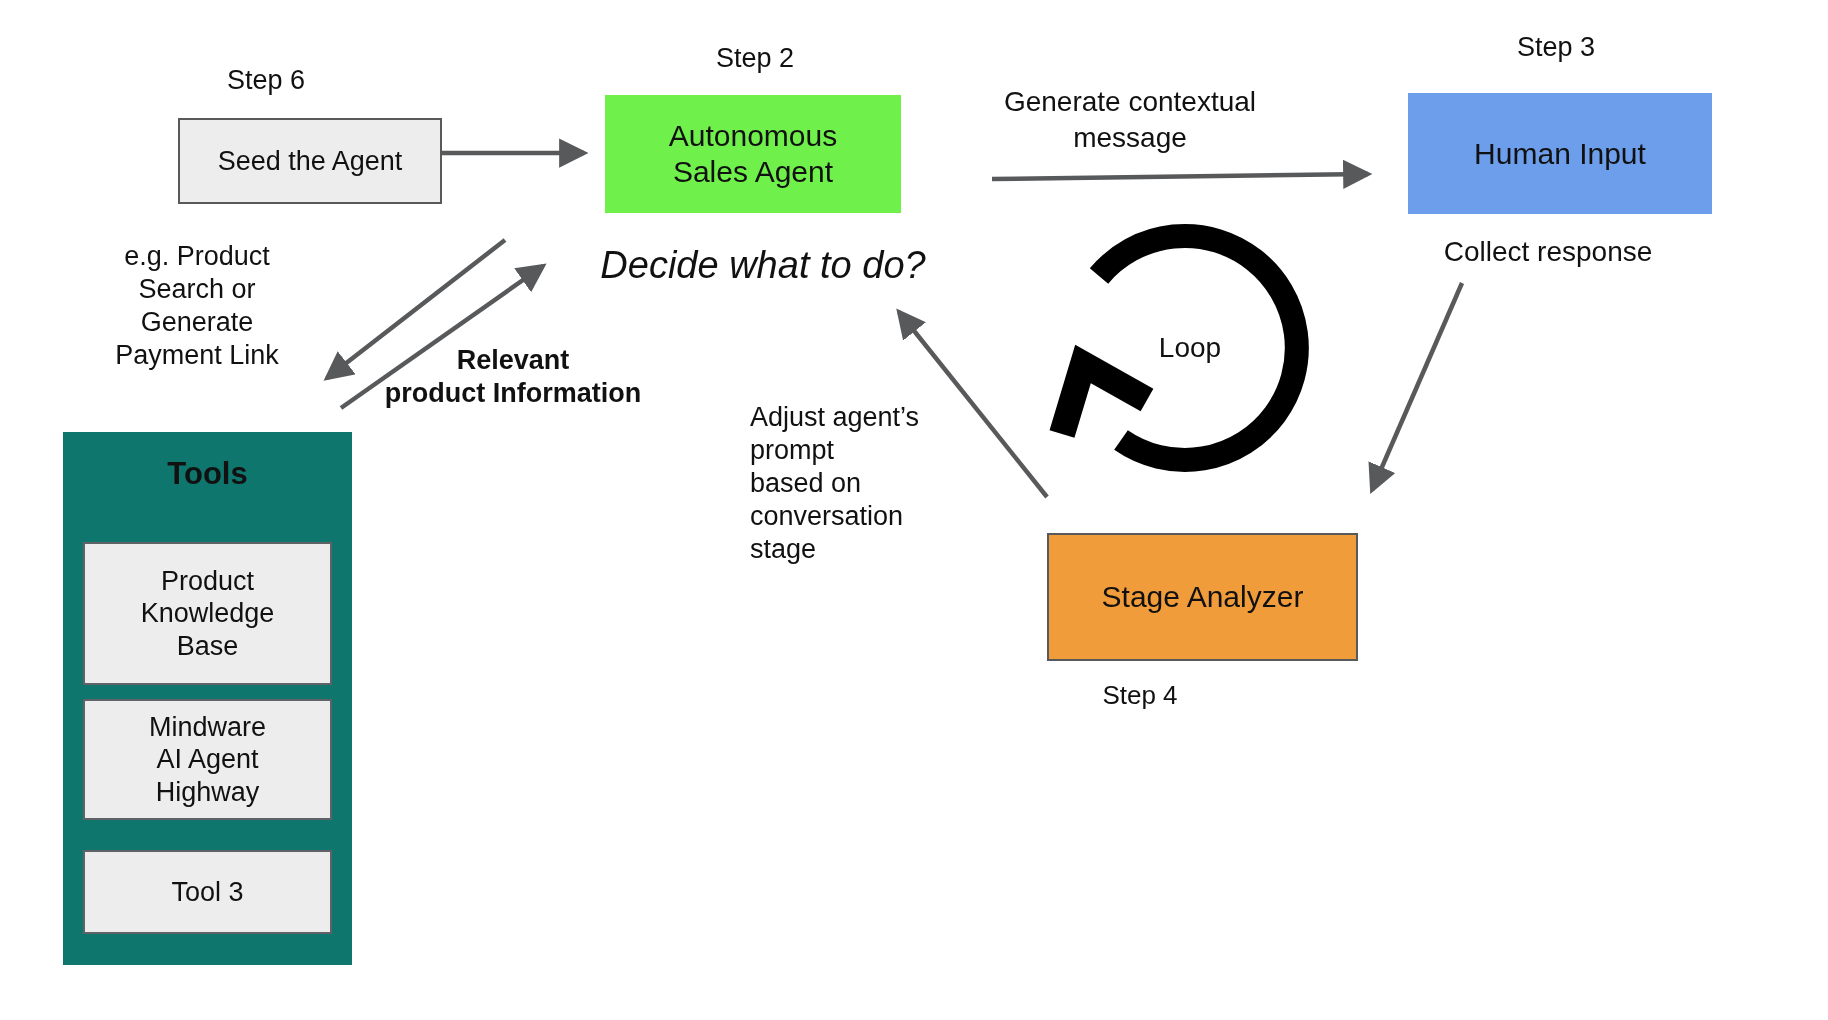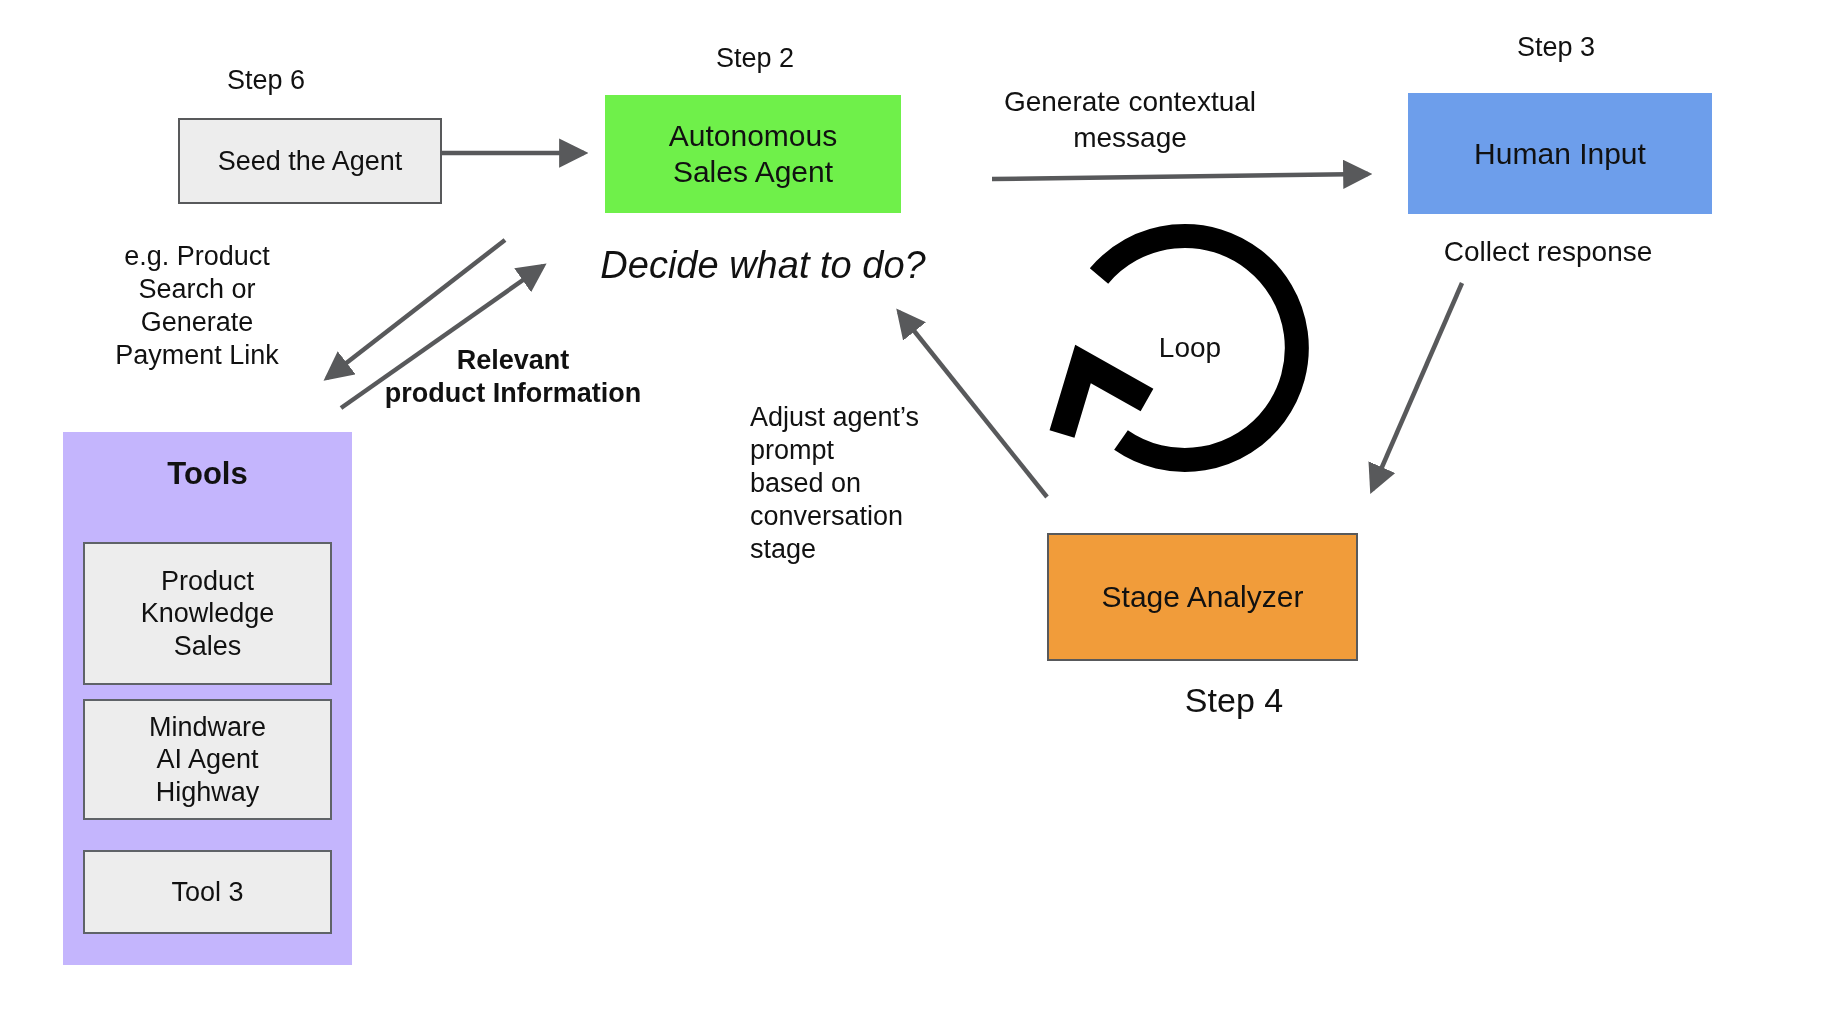"Tools" .tools-panel { background: #c4b5fd -> #0f766e }
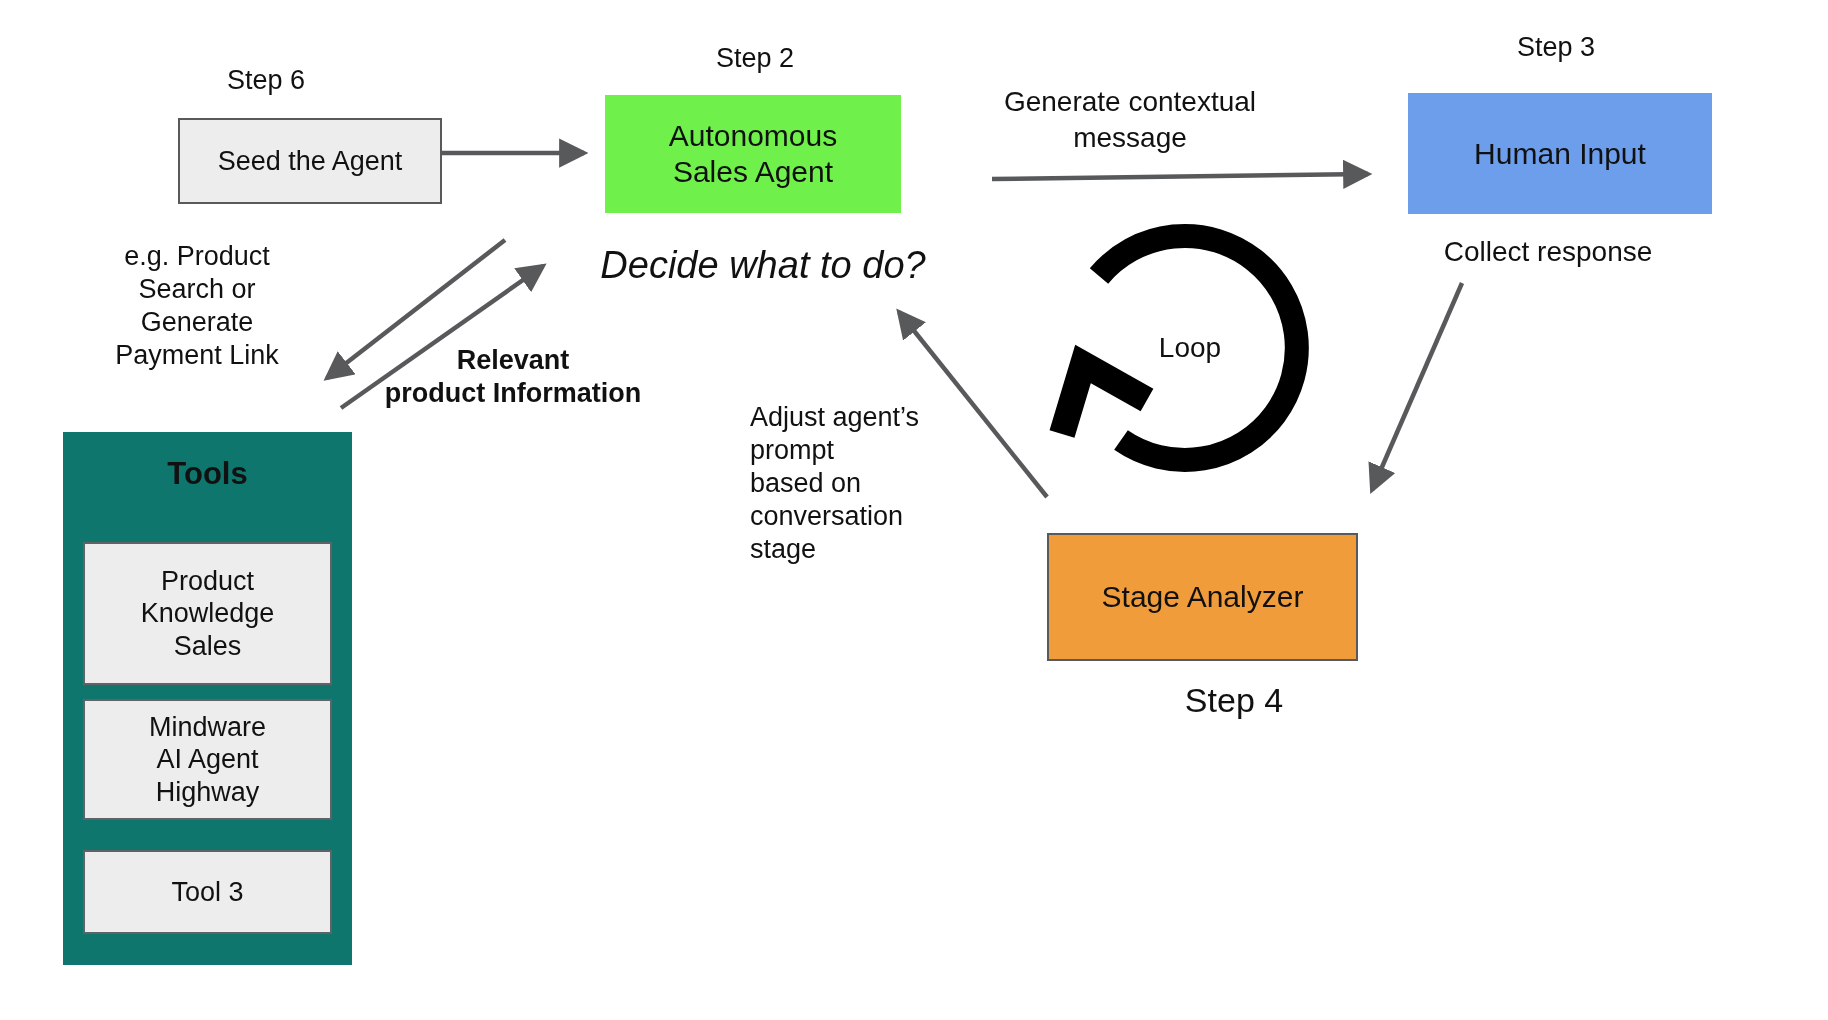"Product" div.tool-box { text: Sales -> Base }
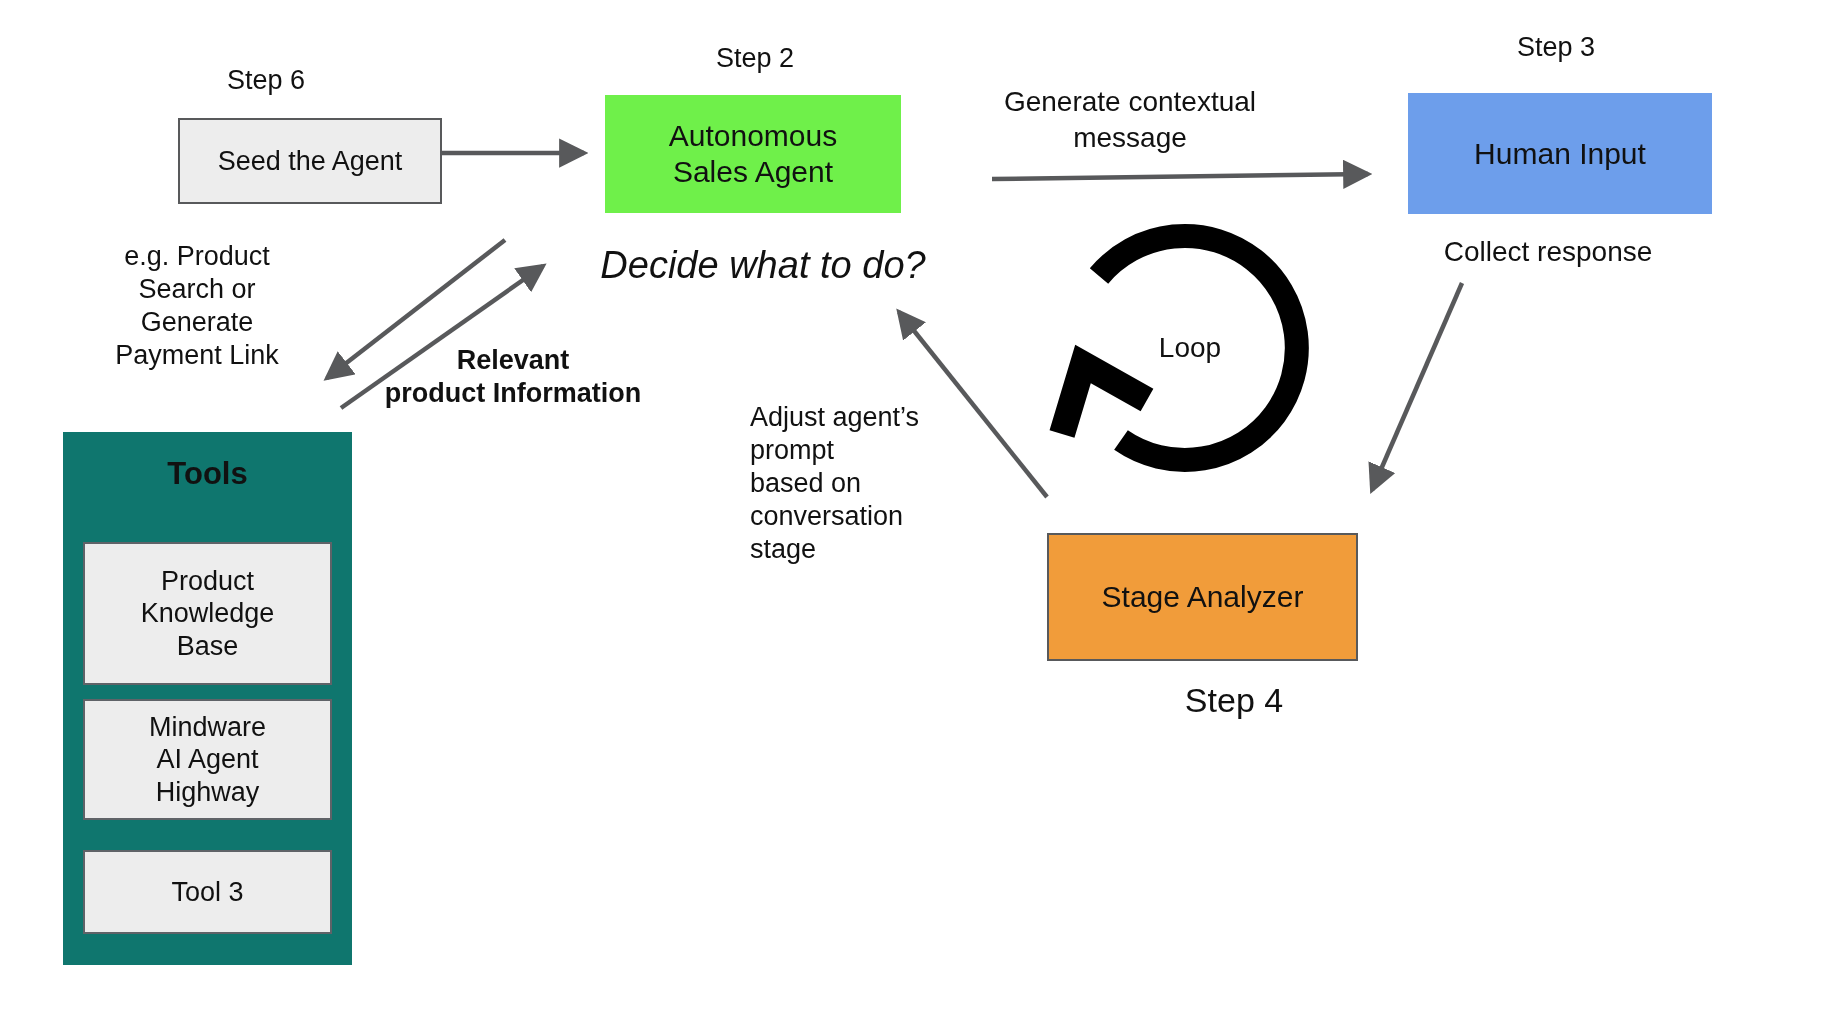"Step 4" .step4 { font-size: 34px -> 26px; left: 1134px -> 1040px }
